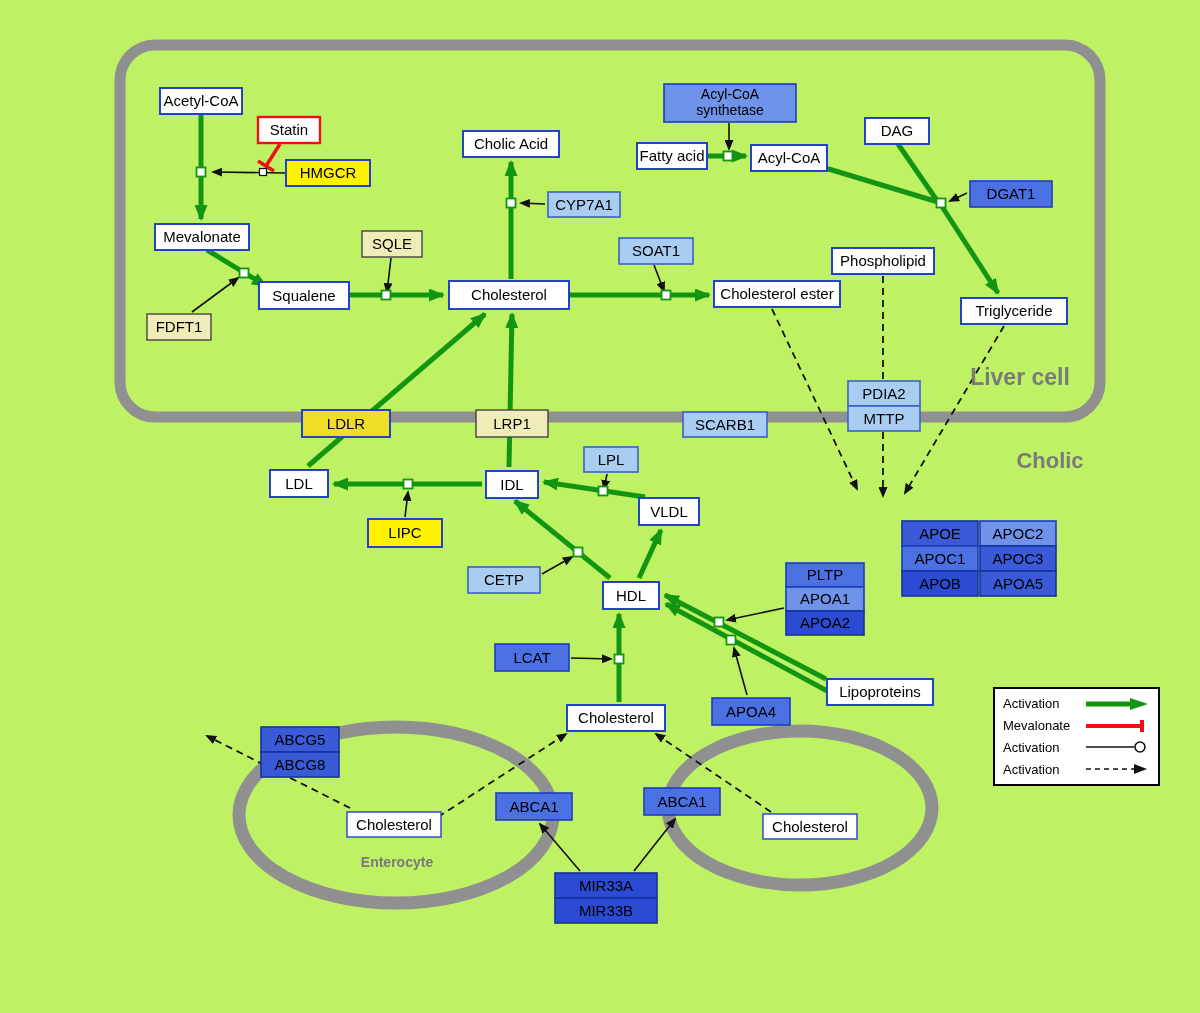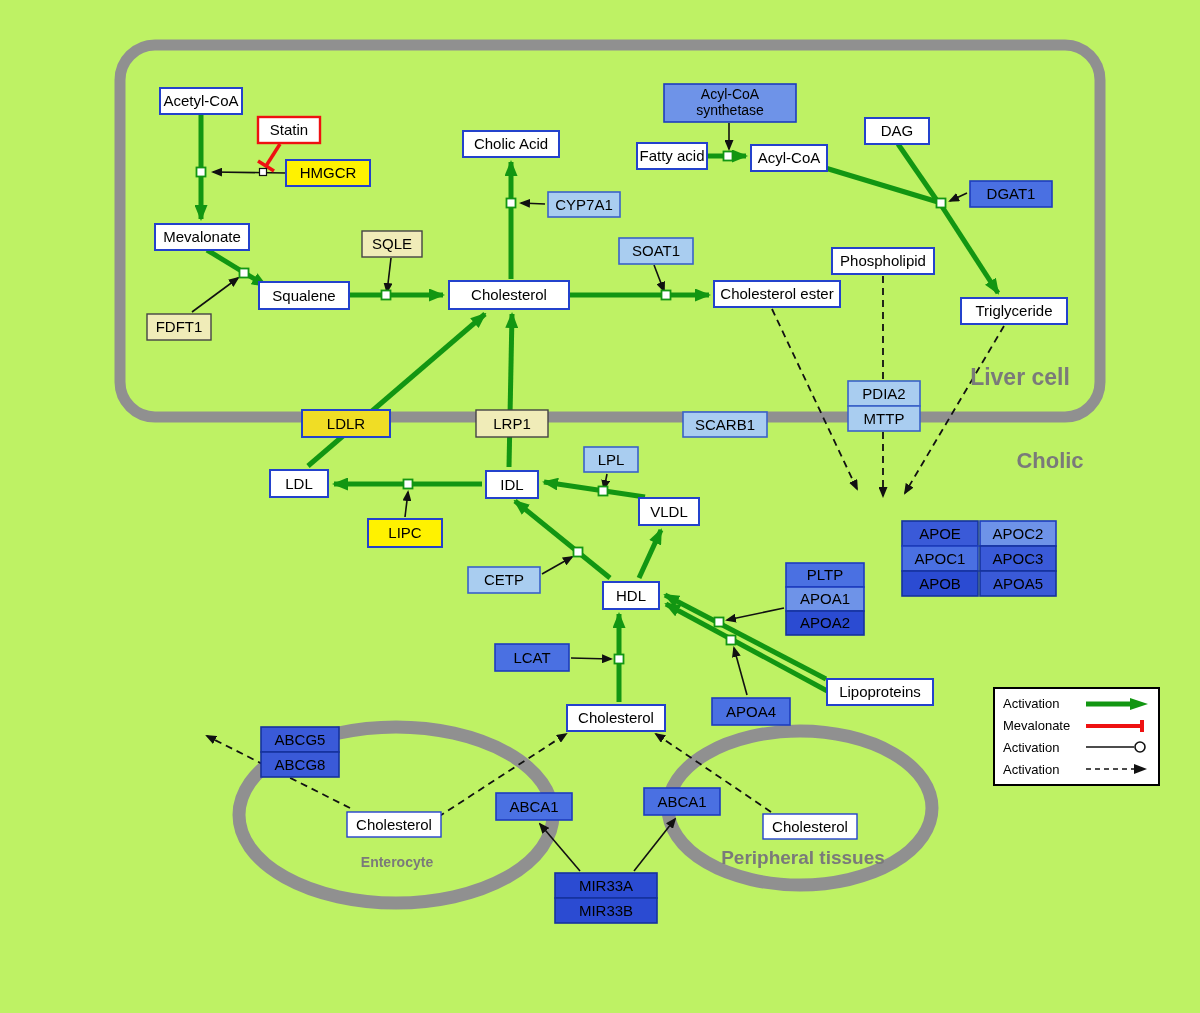"Peripheral tissues" div.rlabel { html: <div>Peripheral tissues</div> -> none }
